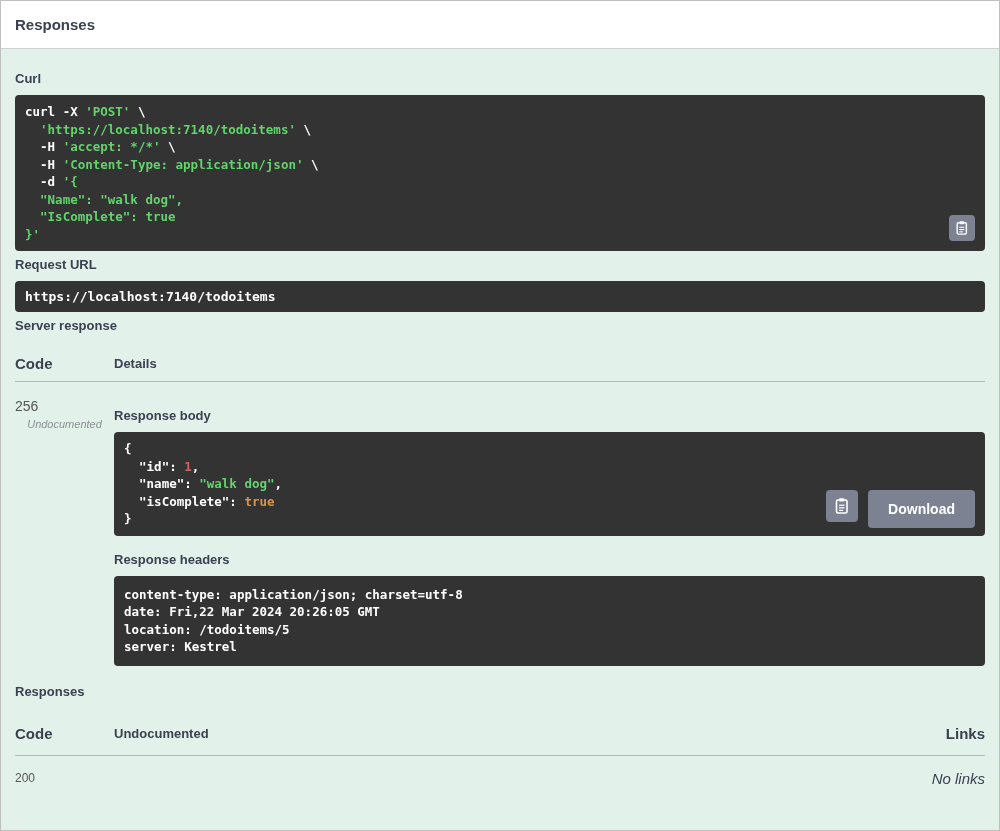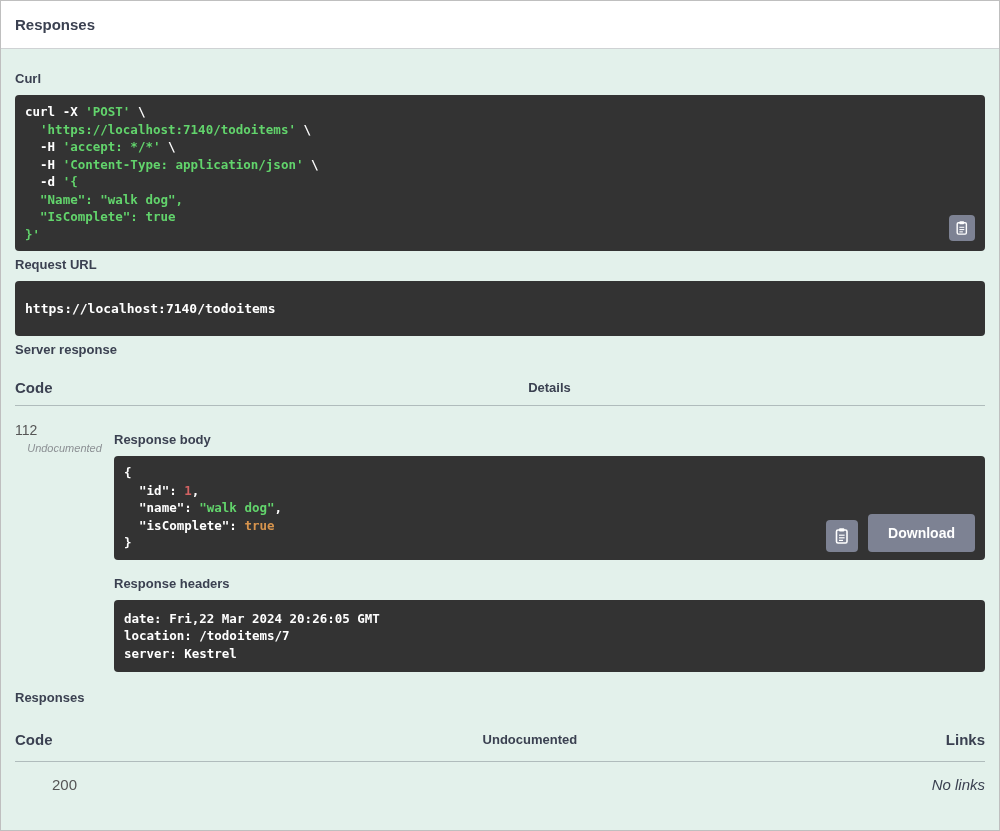"https://localhost:7140/todoitems" .url-block { padding: 20px 10px -> 8px 10px }
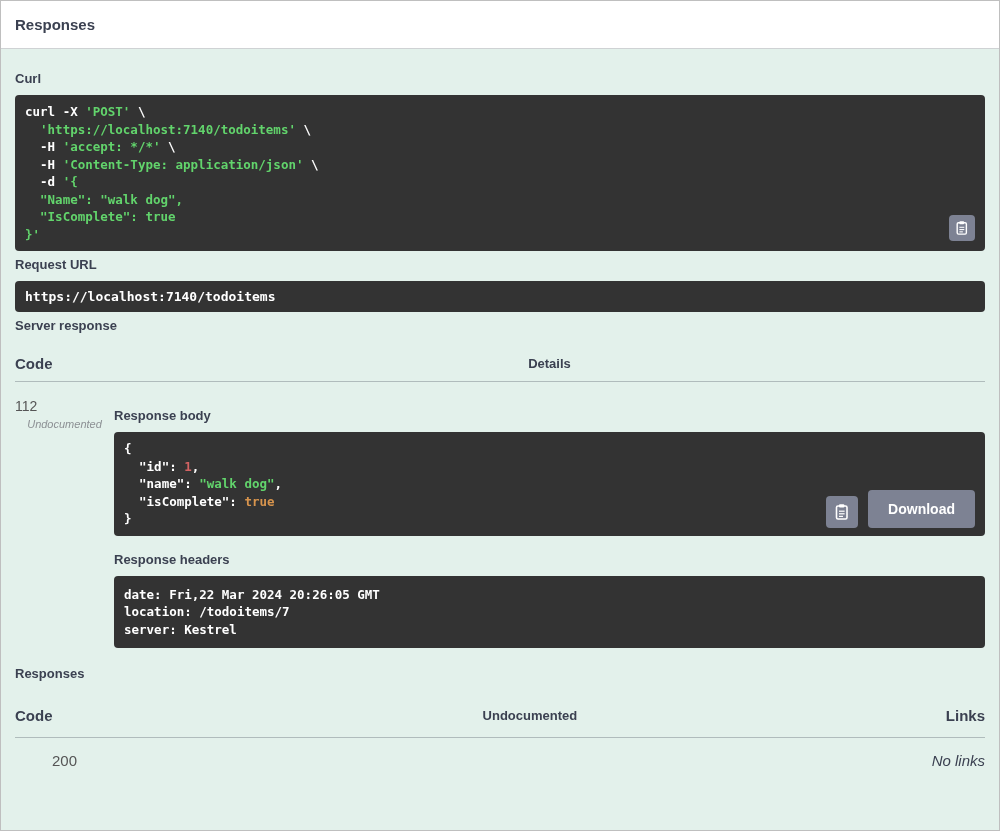"Details" .th-small { text-align: center -> none }
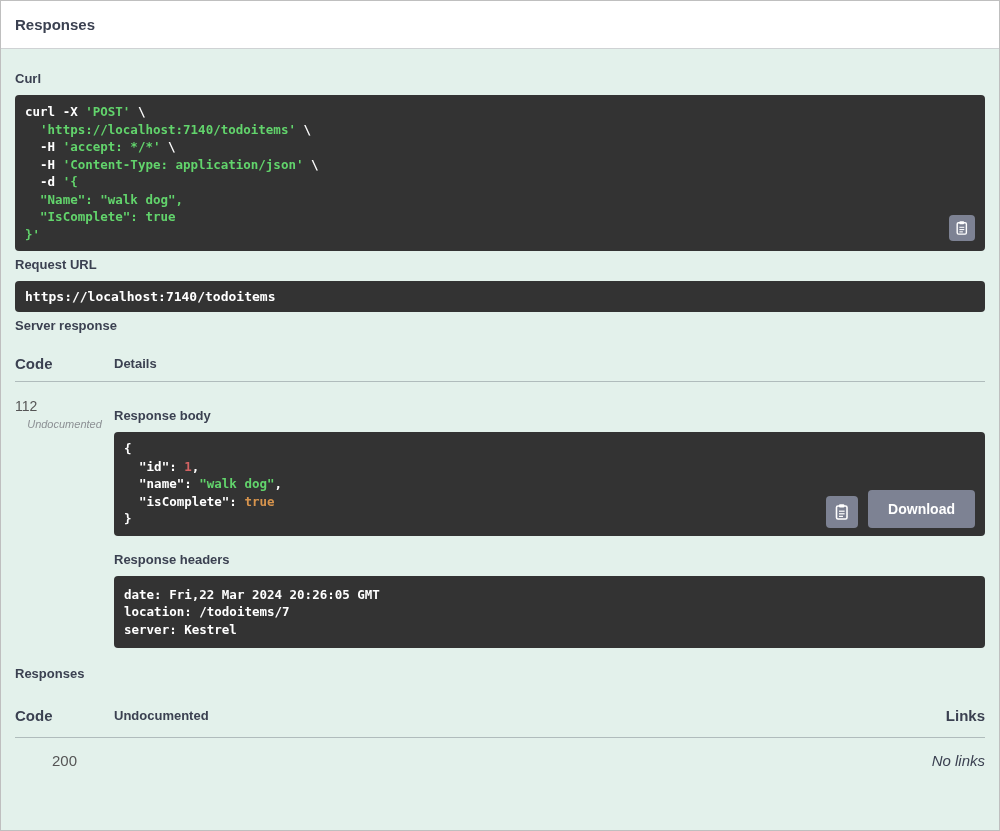"112" div.status-code { text: 112 -> 256 }
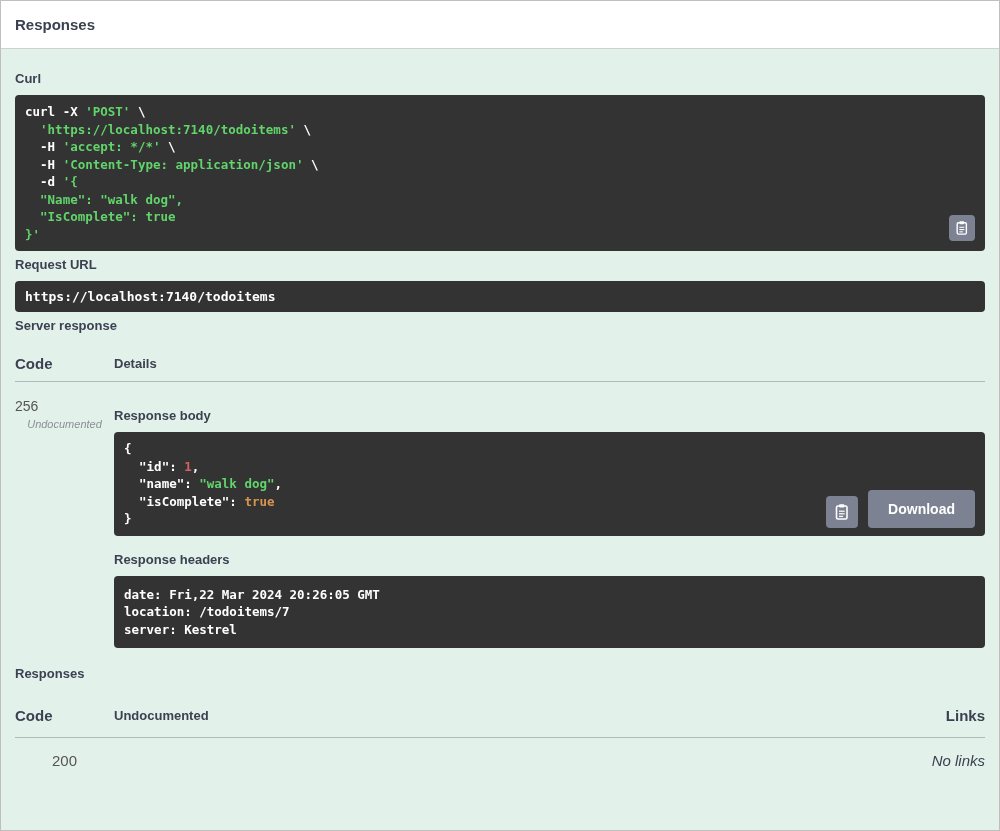"Download" .block-controls { align-items: flex-end -> flex-start }
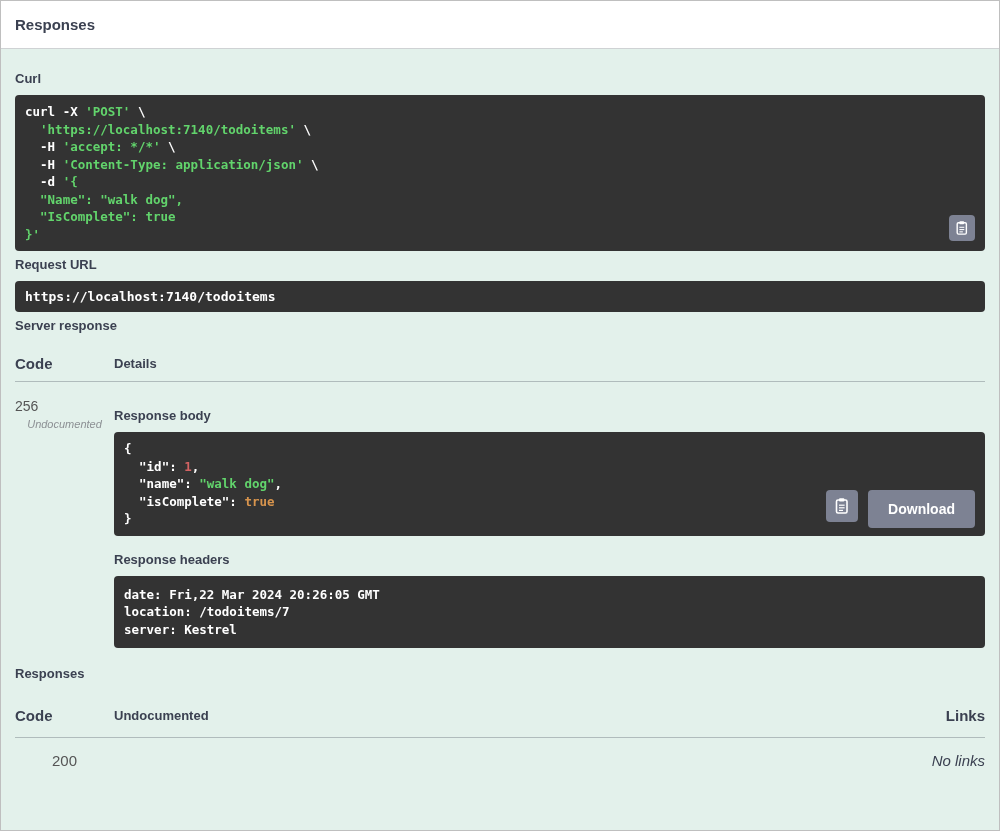"content-type: application/json;" div.code-line { html: none -> <div><span>content-type: application/json; charset=utf-8 </span></div> }
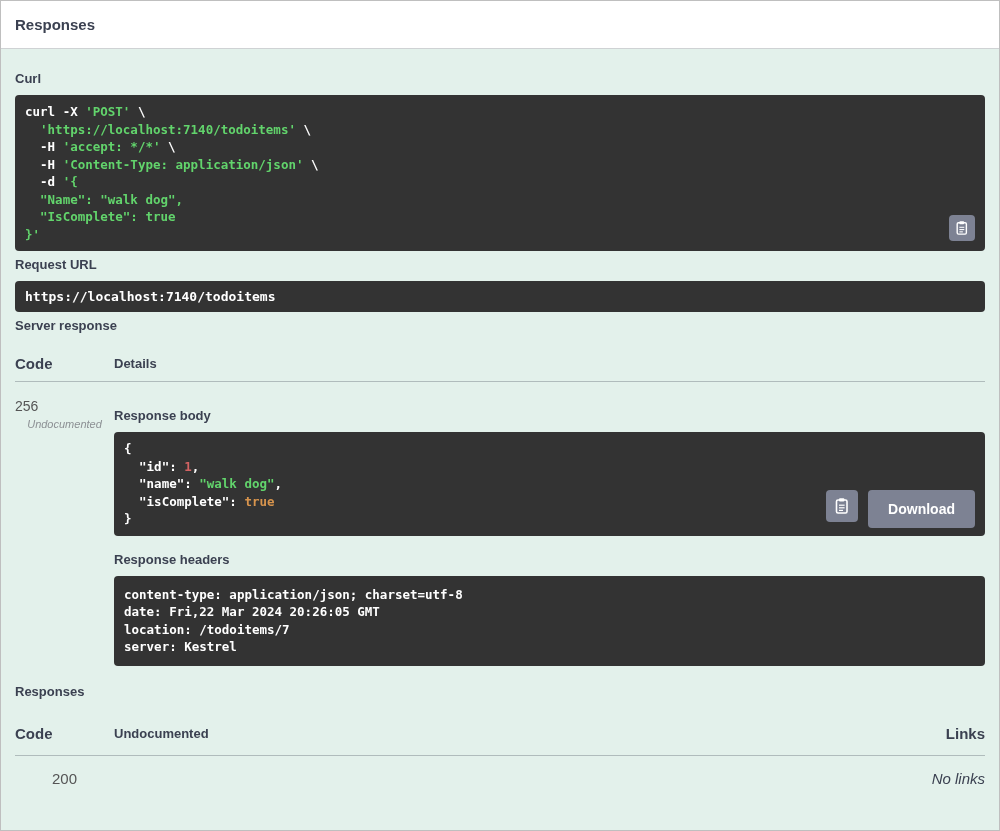"location: /todoitems/7" span.tok-plain { text: /todoitems/7 -> /todoitems/5 }
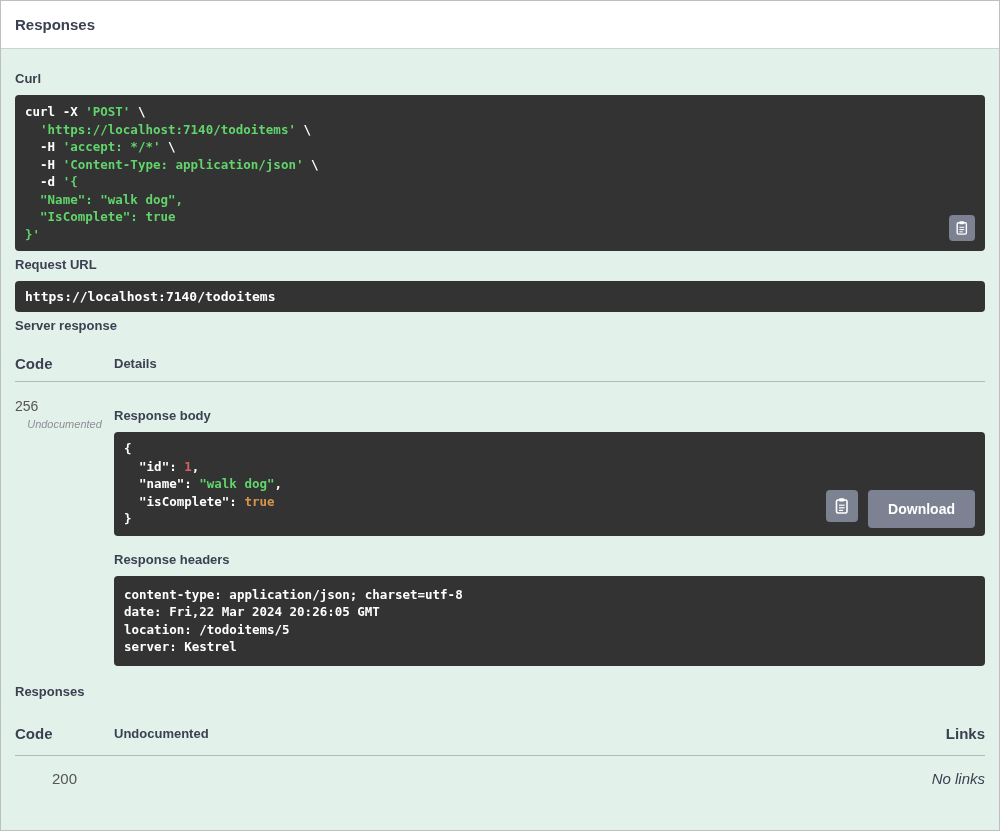"200" .rt-row .status-code { font-size: 15px -> 12px; text-align: center -> none }
